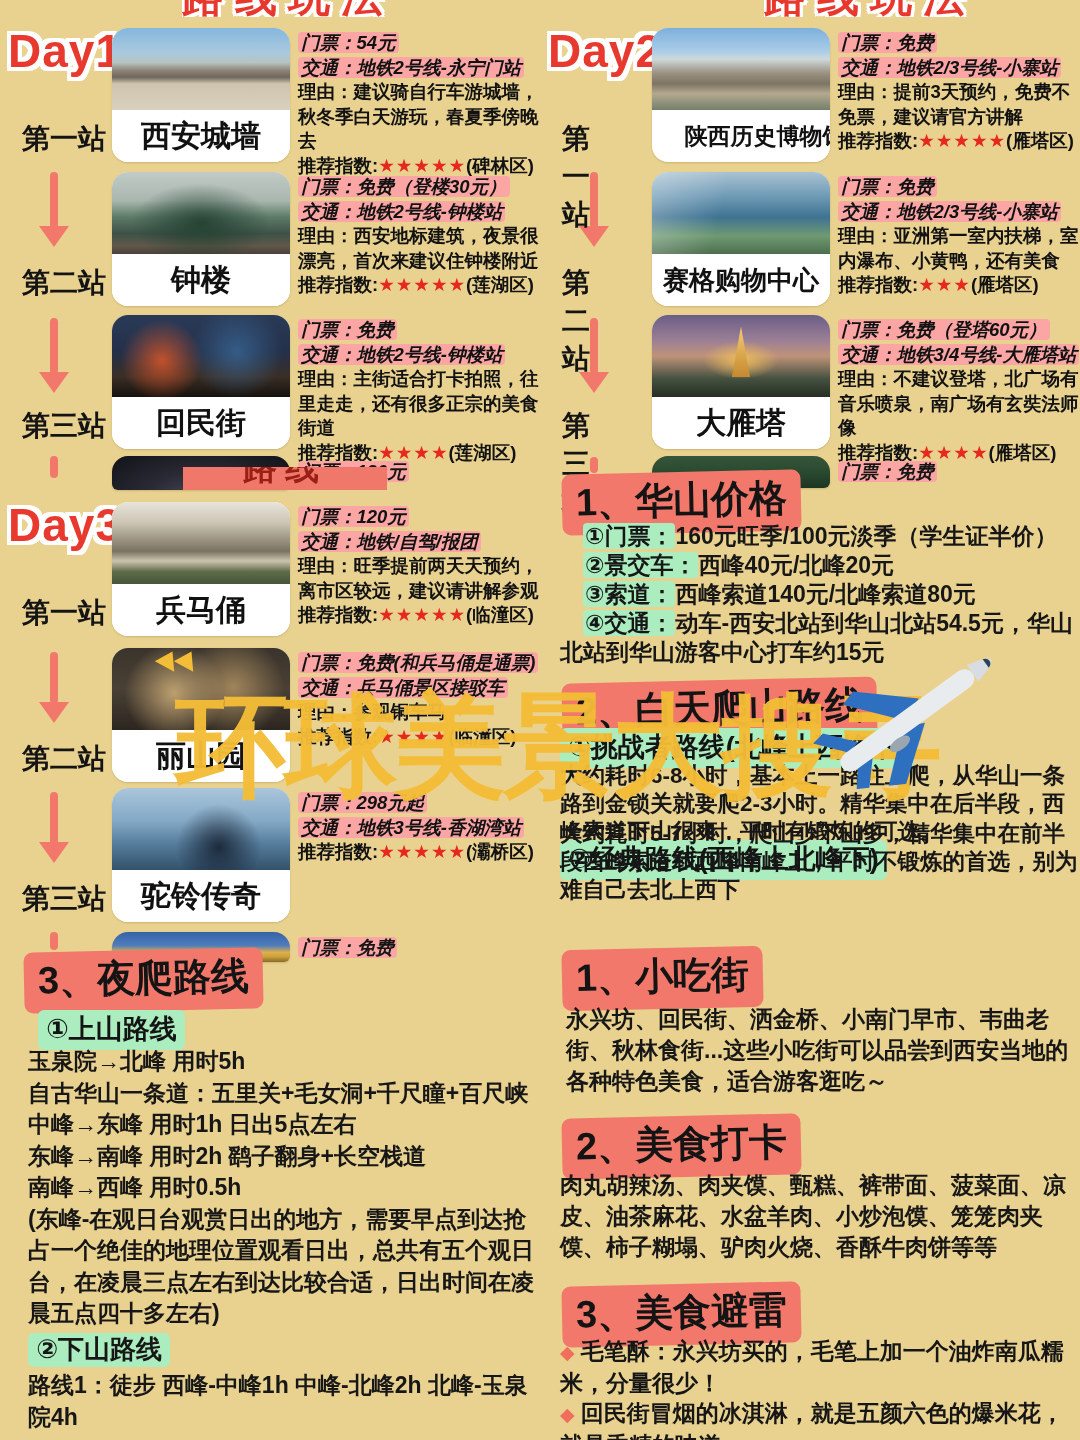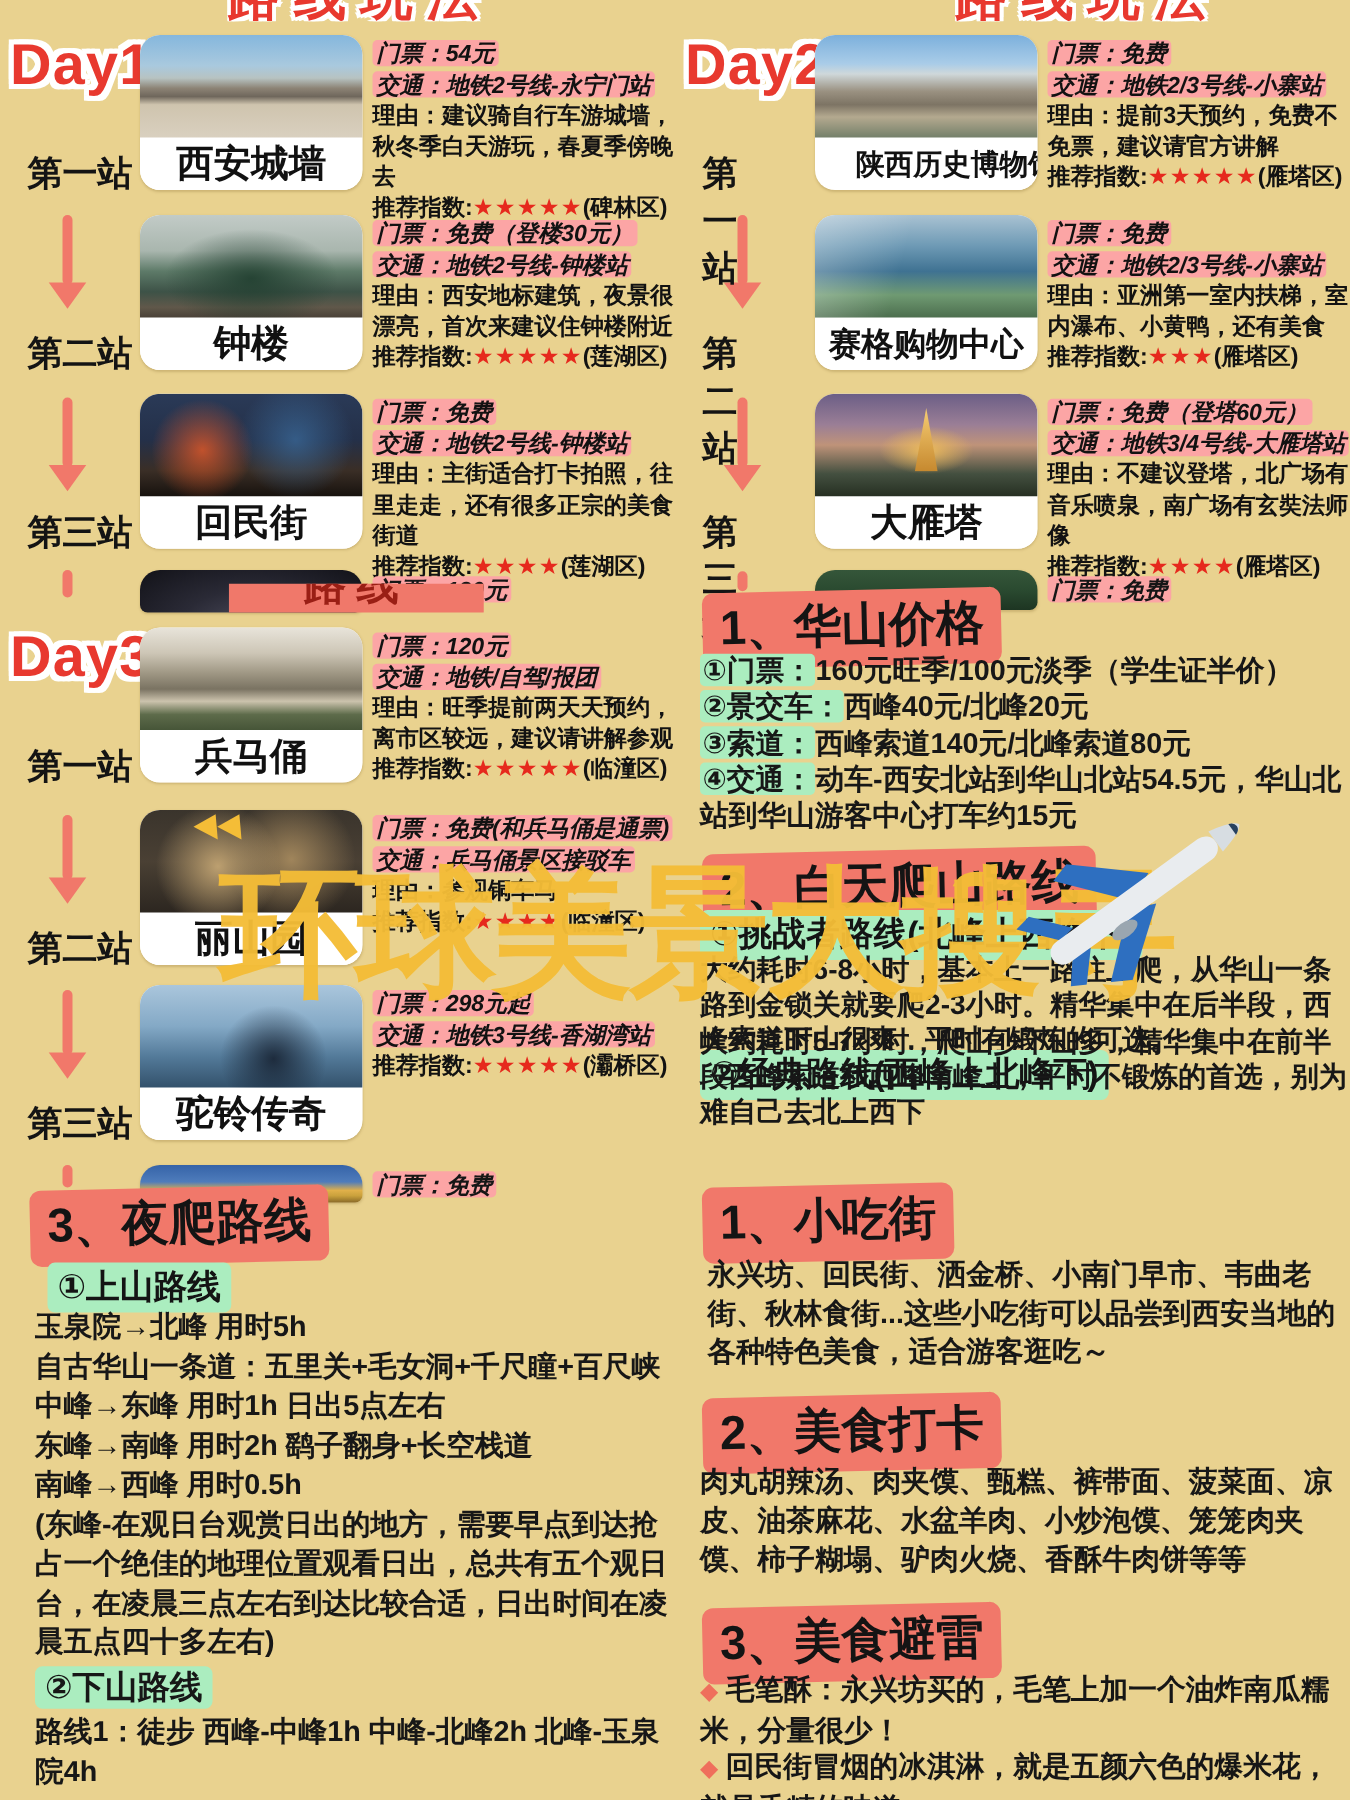"西安城墙" .plabel { height: 42px -> 52px }
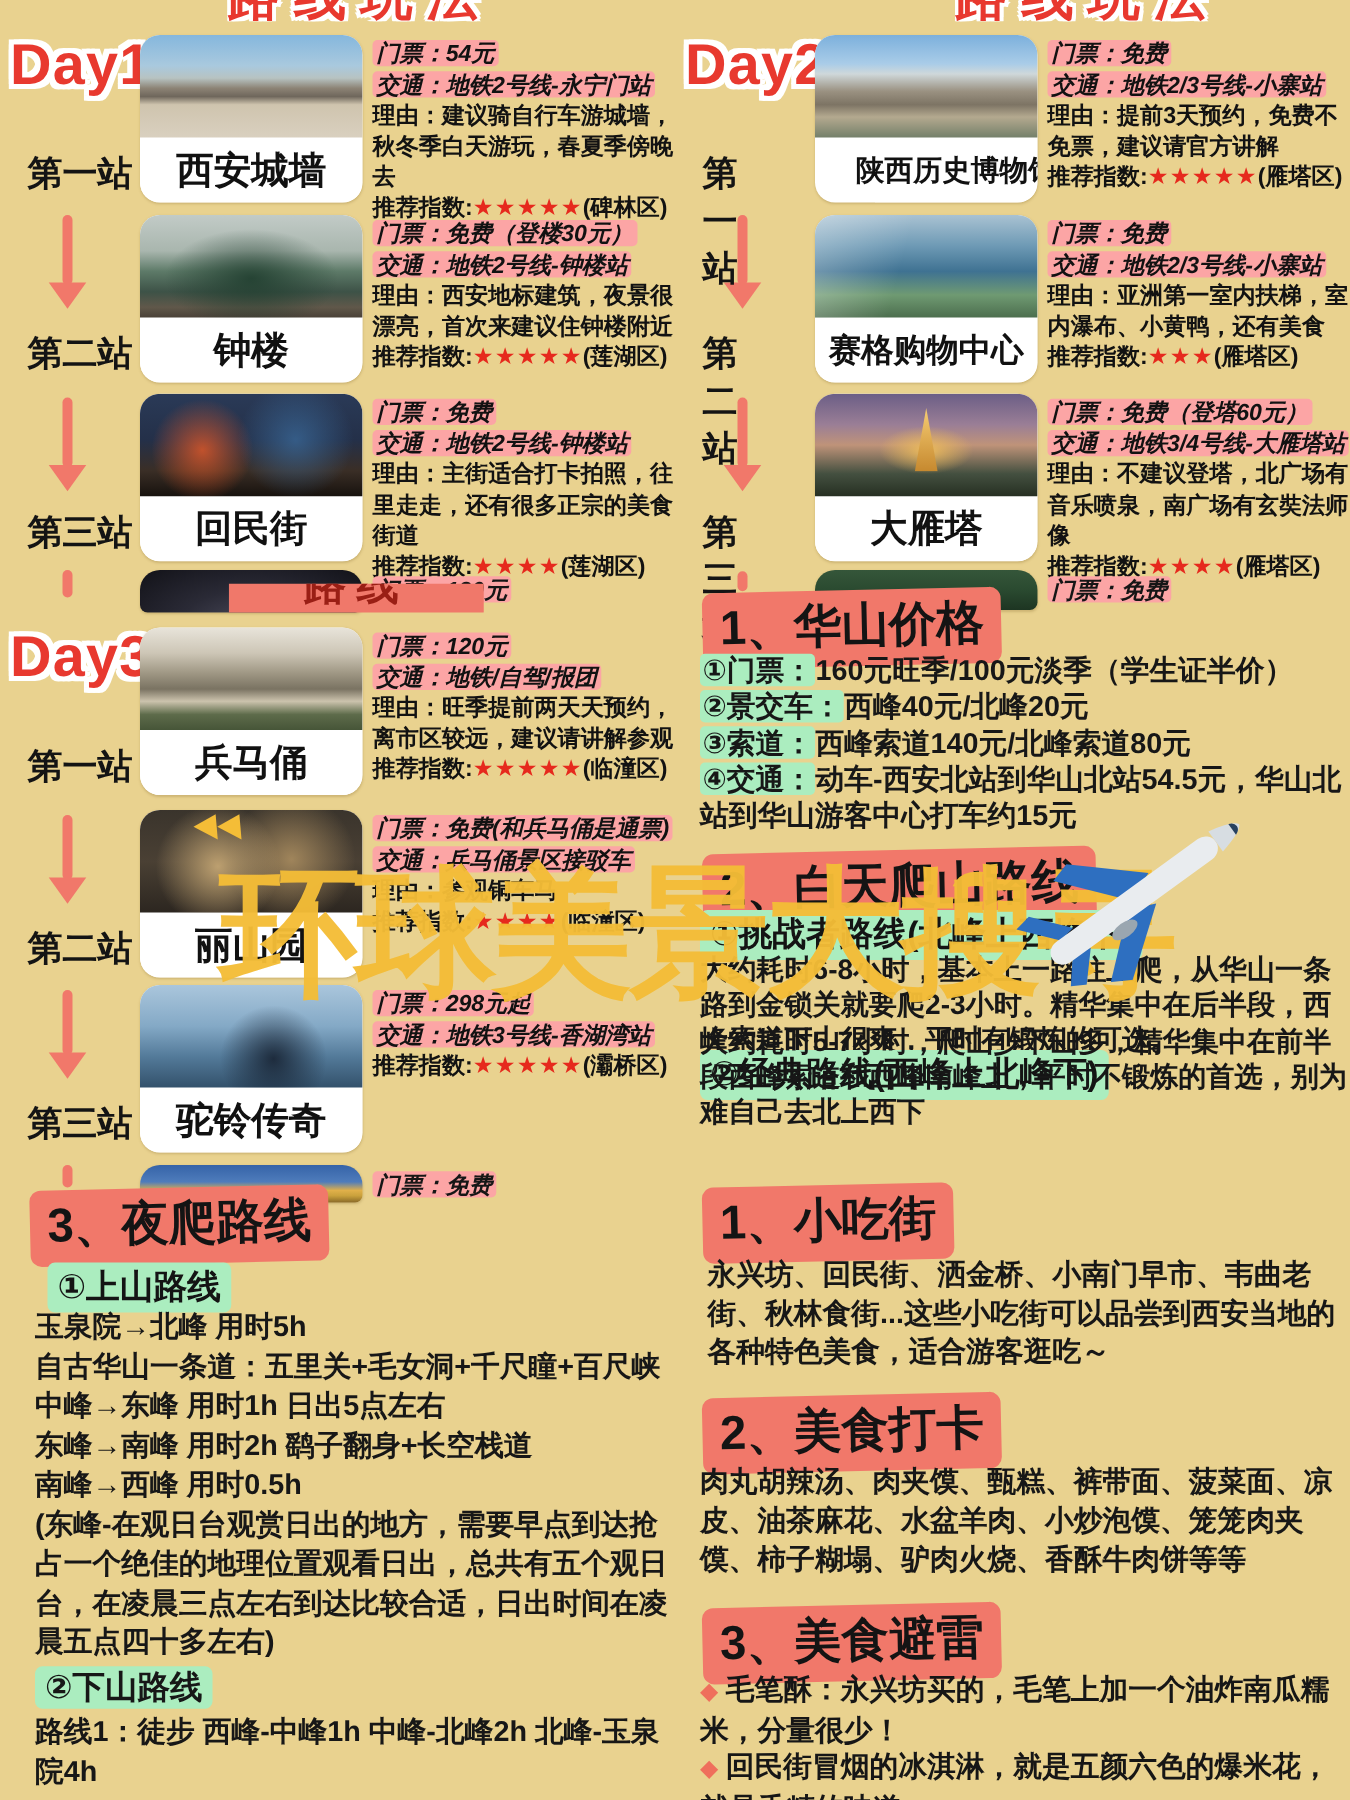"①门票：" .price .lab { margin-left: none -> 23px }
